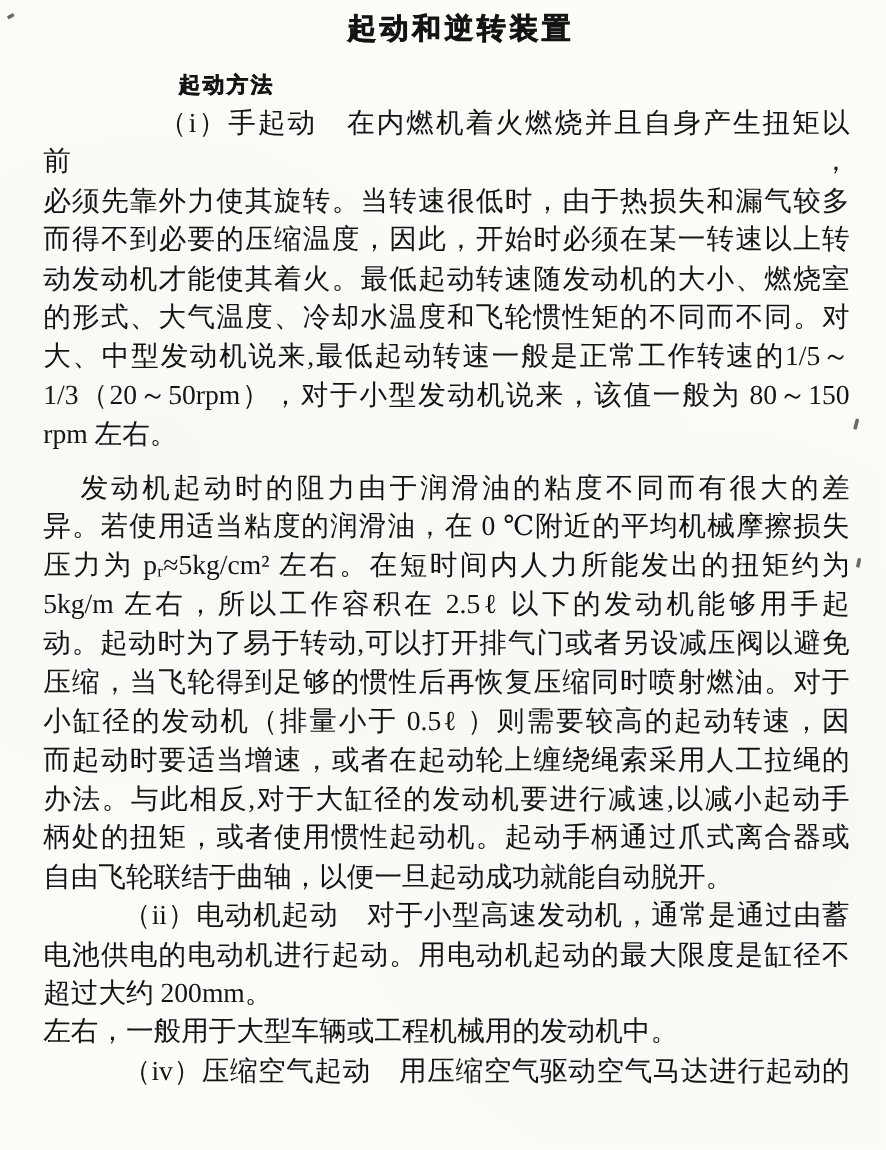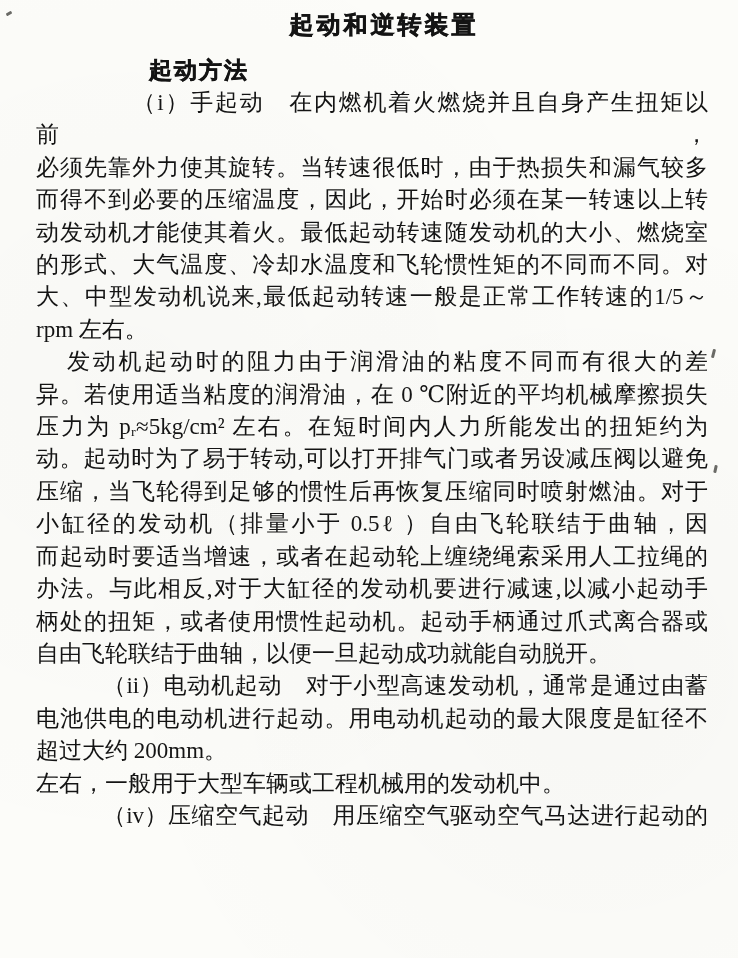"起动方法" .section-heading { font-size: 23px -> 18px }
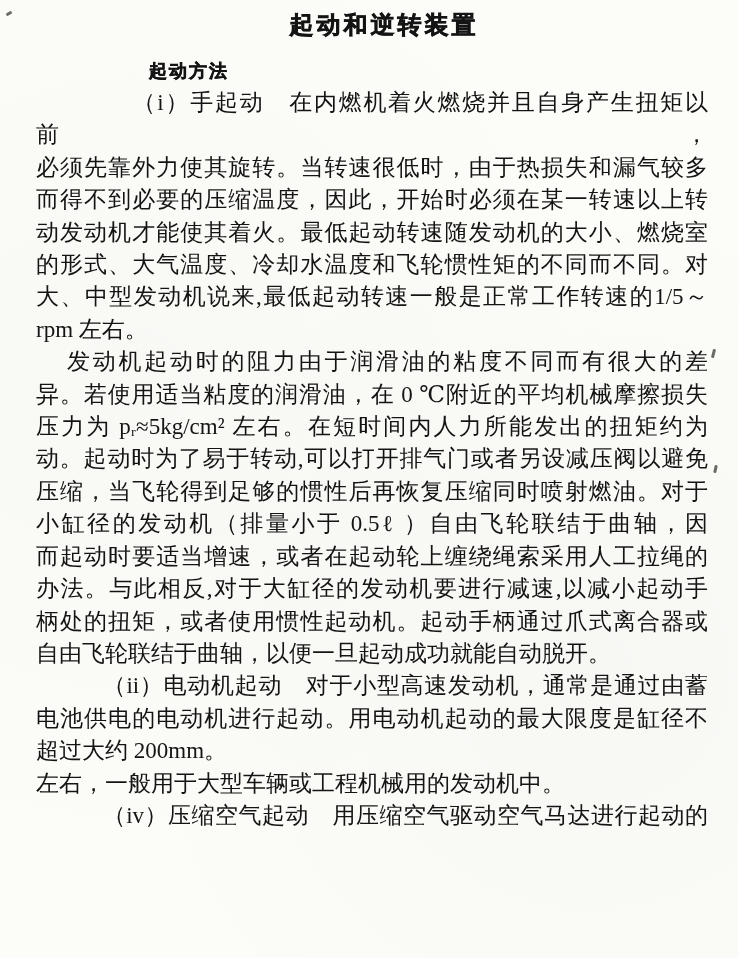"1/3（20～50rpm），对于小型发动机说来，该值一般为 80～150" div.line { html: none -> <div>1/3（20～50rpm），对于小型发动机说来，该值一般为 80～150</div> }
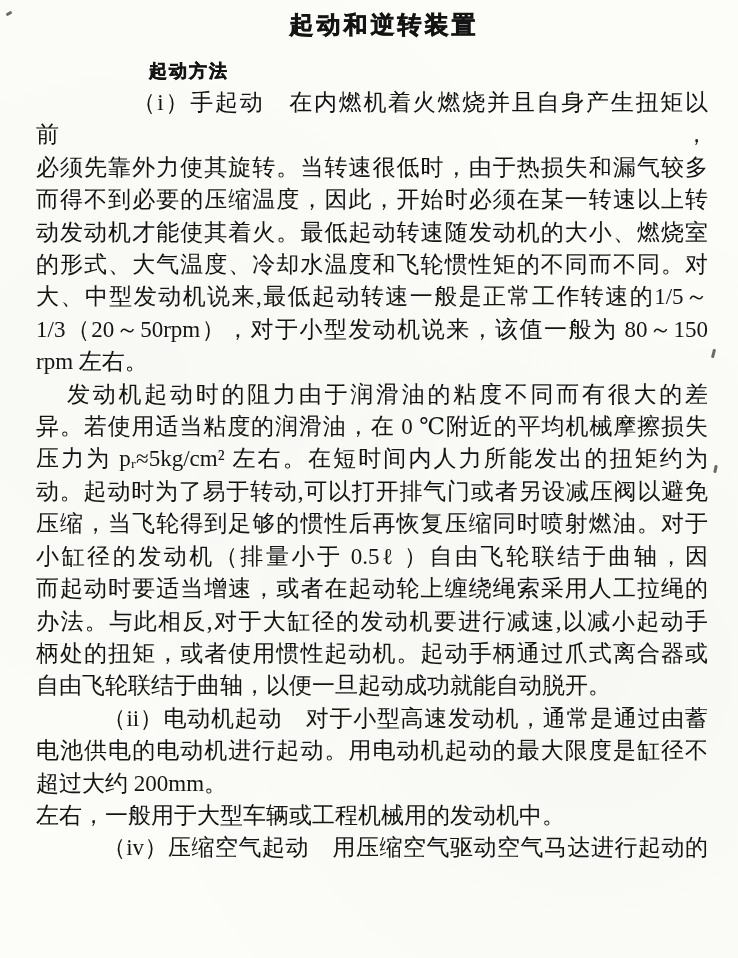"发动机起动时的阻力由于润滑油的粘度不同而有很大的差" .line--para { margin-top: none -> 12px }
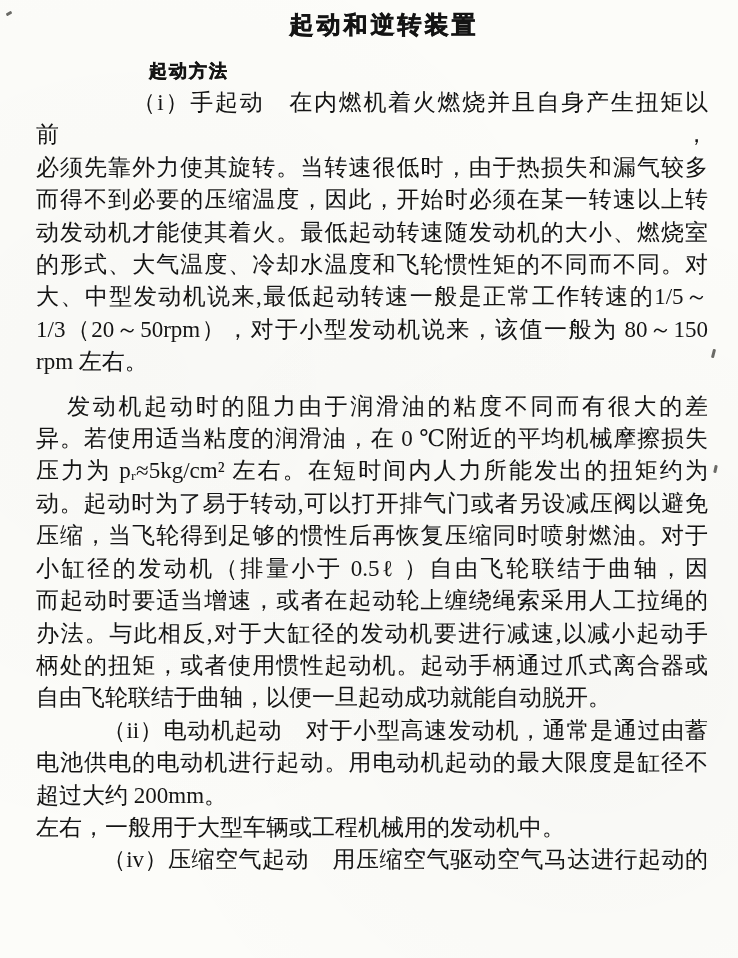"5kg/m 左右，所以工作容积在 2.5ℓ 以下的发动机能够用手起" div.line { html: none -> <div>5kg/m 左右，所以工作容积在 2.5ℓ 以下的发动机能够用手起</div> }
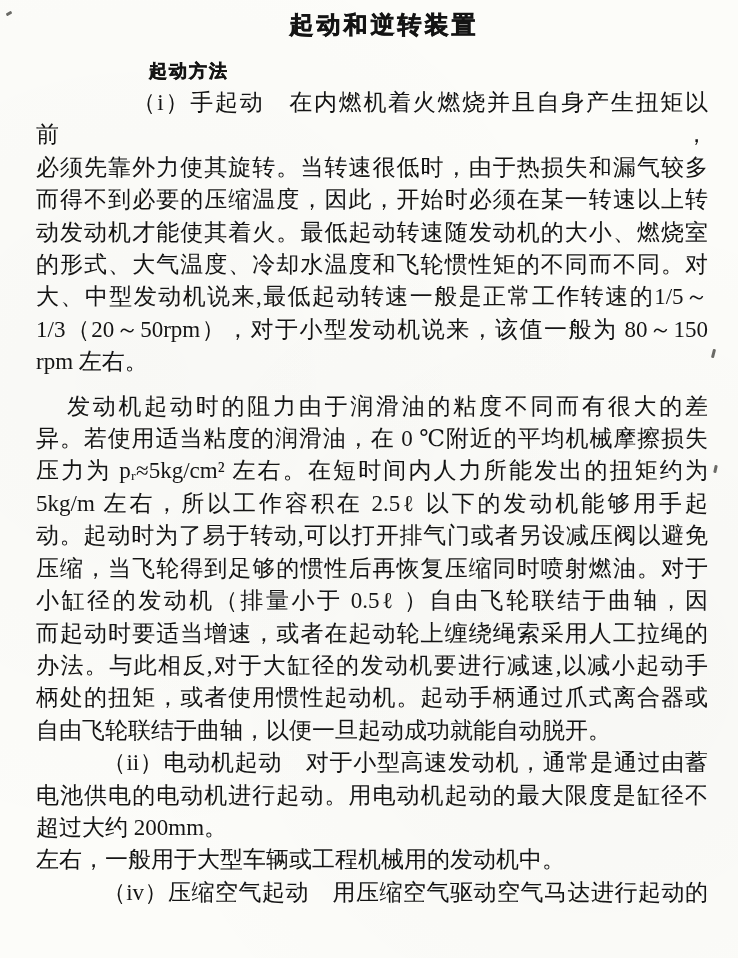"小缸径的发动机（排量小于 0.5ℓ ）自由飞轮联结于曲轴，因" div.line { text: 自由飞轮联结于曲轴 -> 则需要较高的起动转速 }
